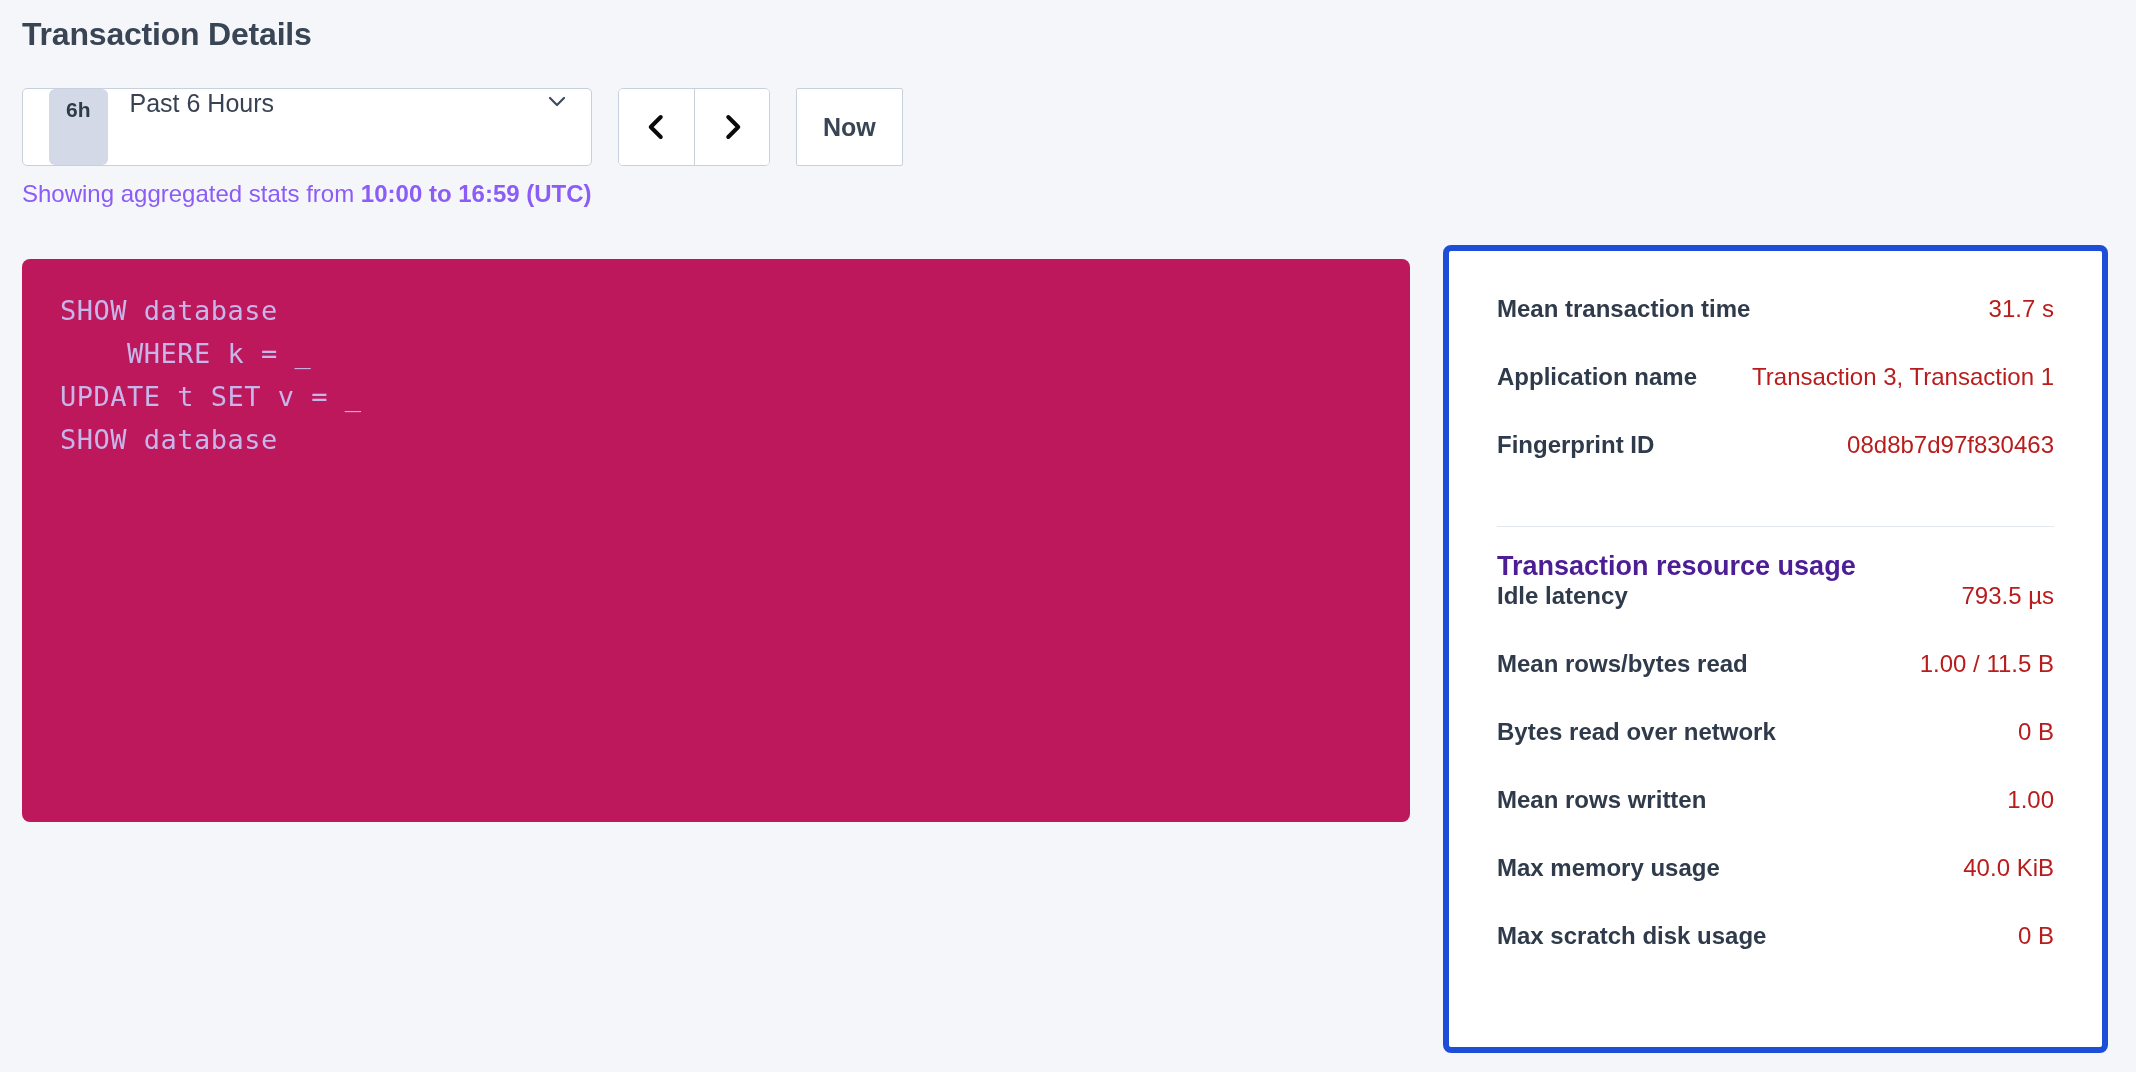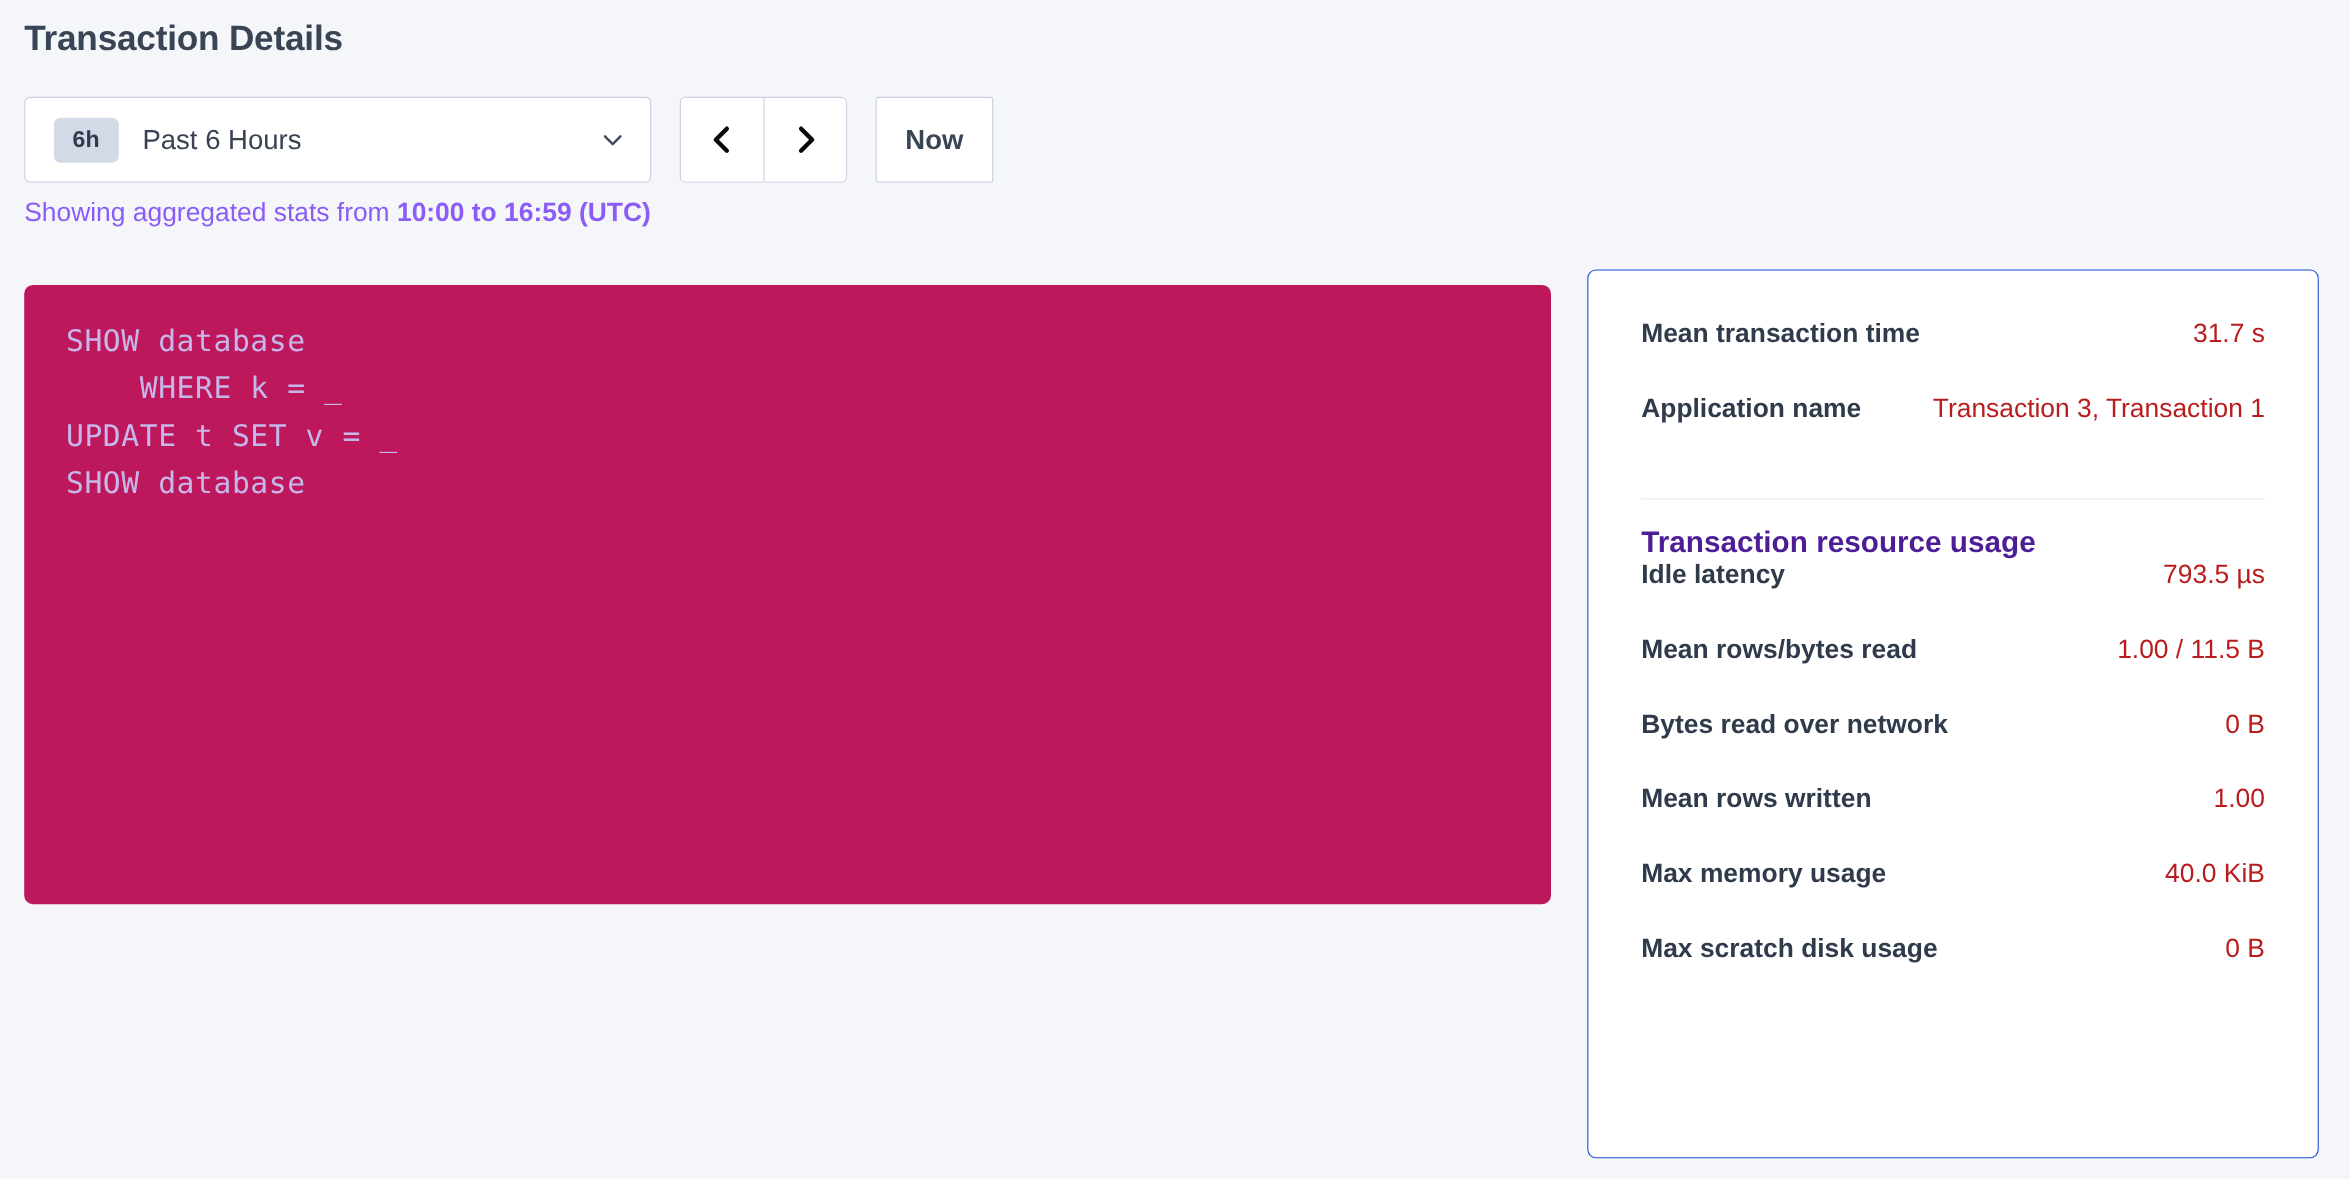"6h" .range-select { align-items: center -> none }
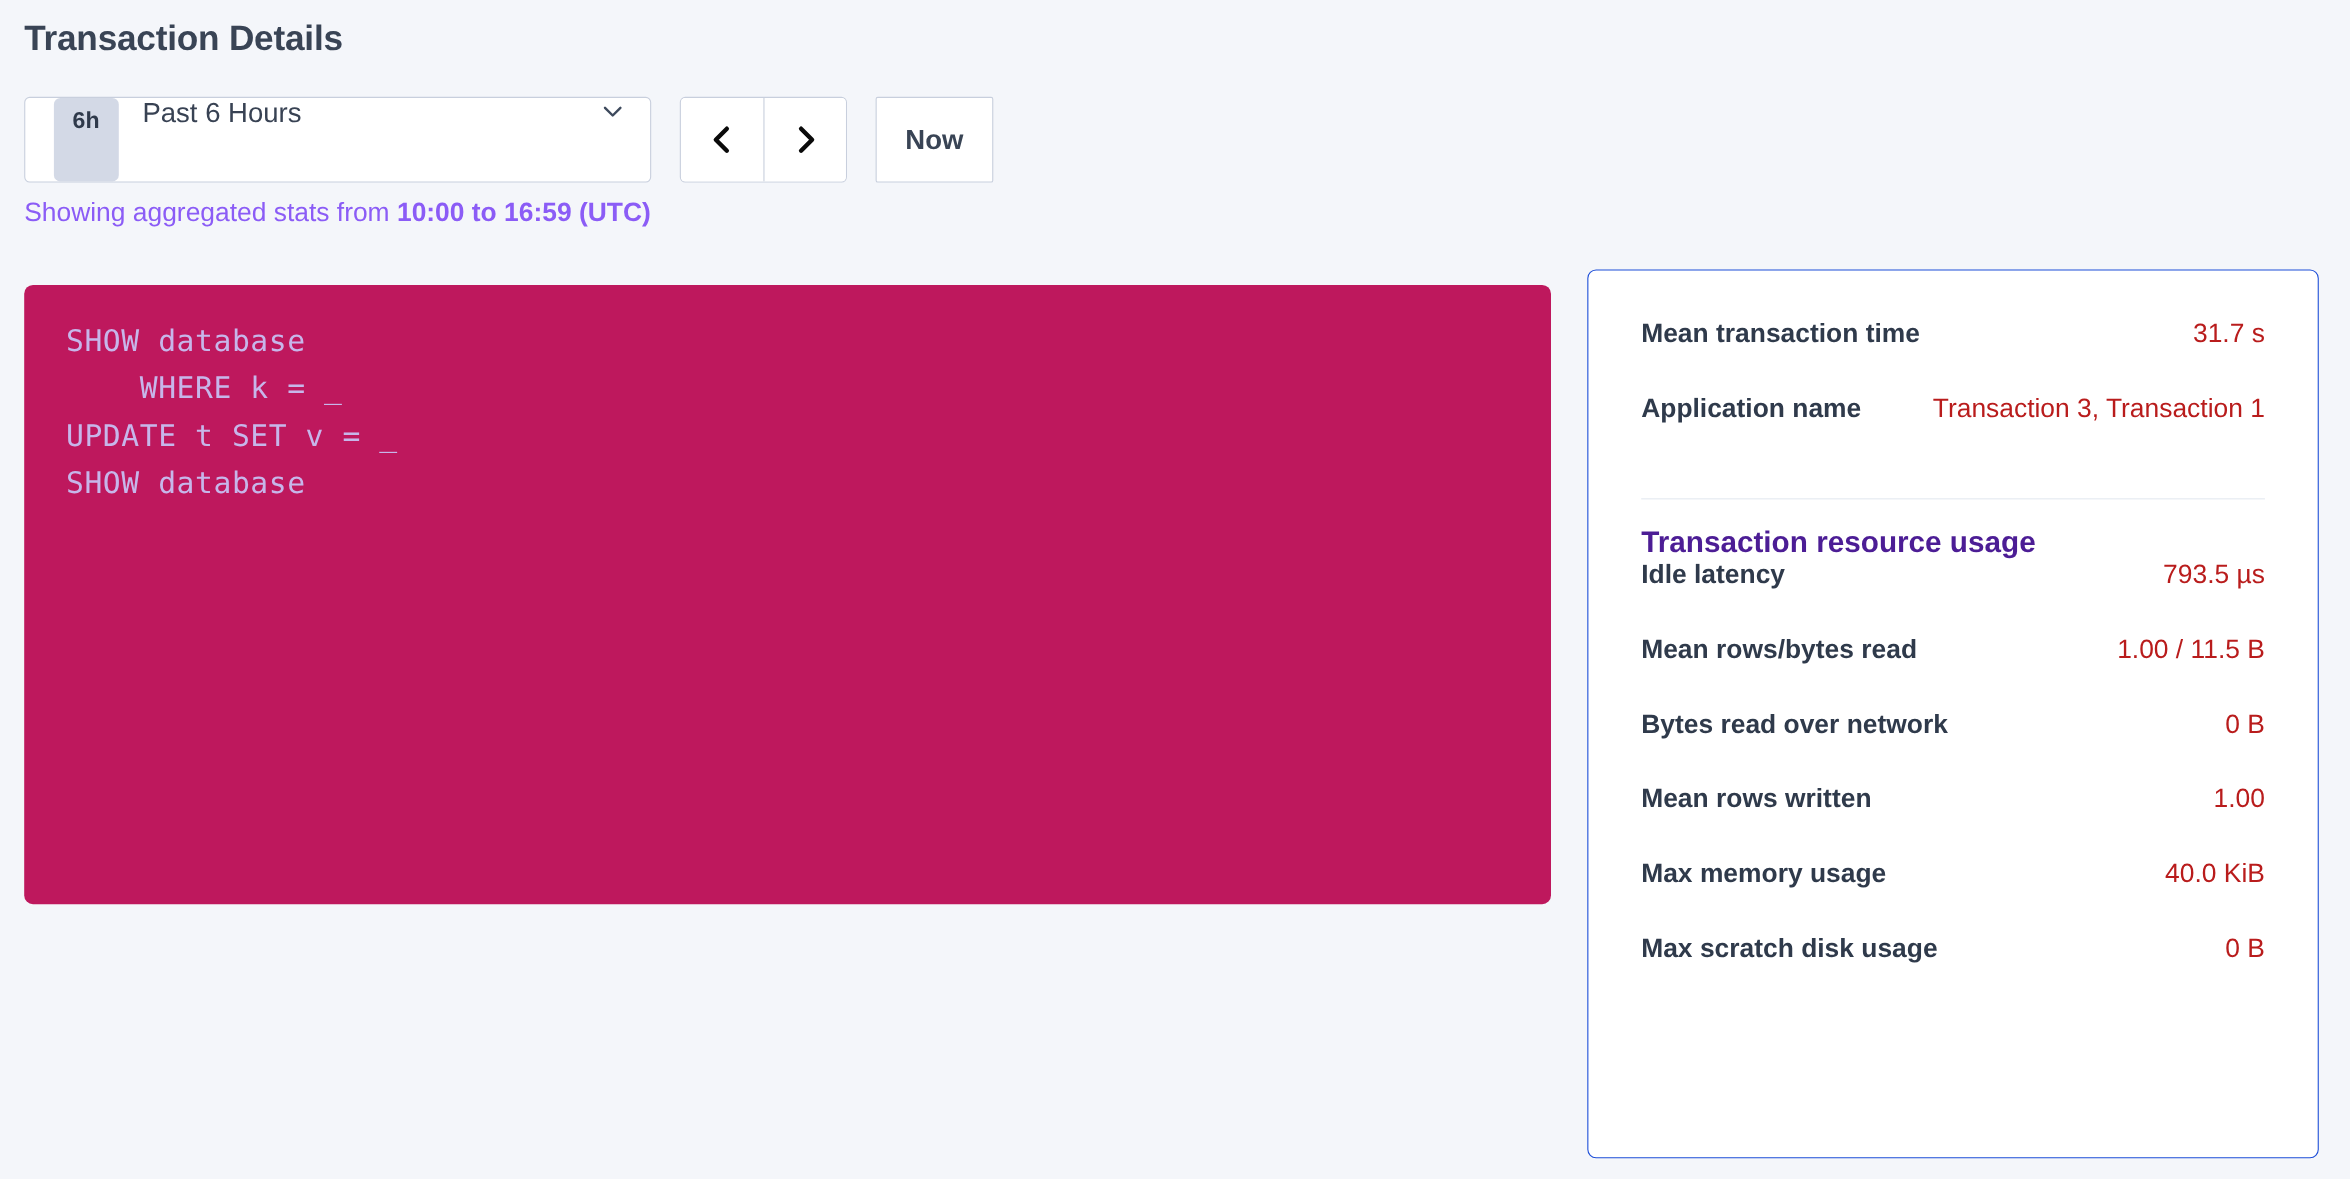"Mean transaction time" .stats-card { border: 1px solid #1d4ed8 -> 6px solid #1d4ed8 }
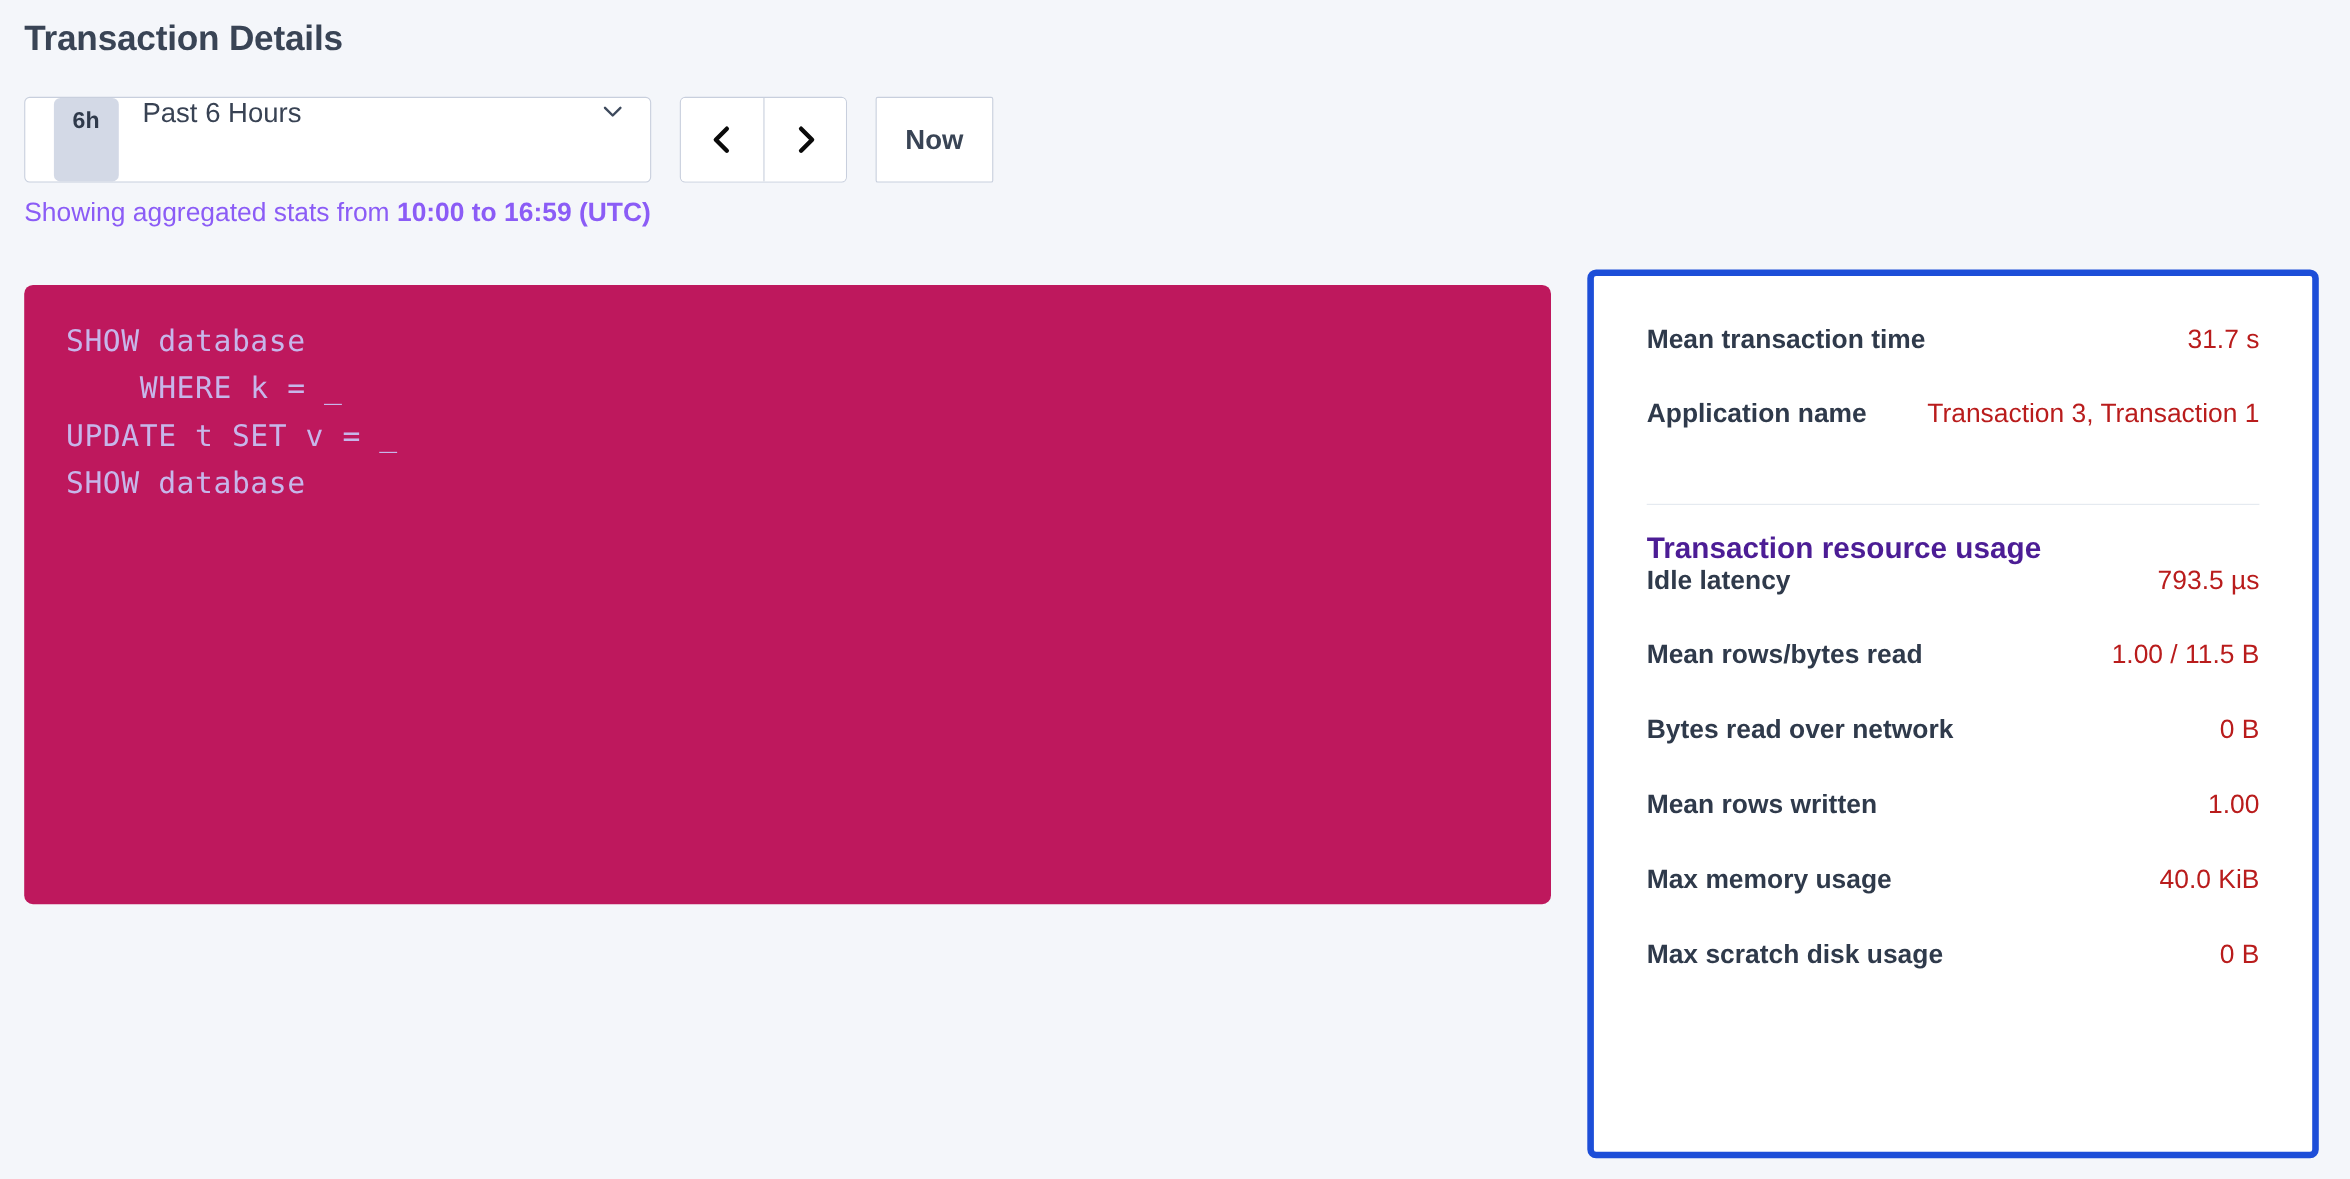"Fingerprint ID" div.stat-row { html: none -> <div> <span>Fingerprint ID</span> <span>08d8b7d97f830463</span> </div> }
